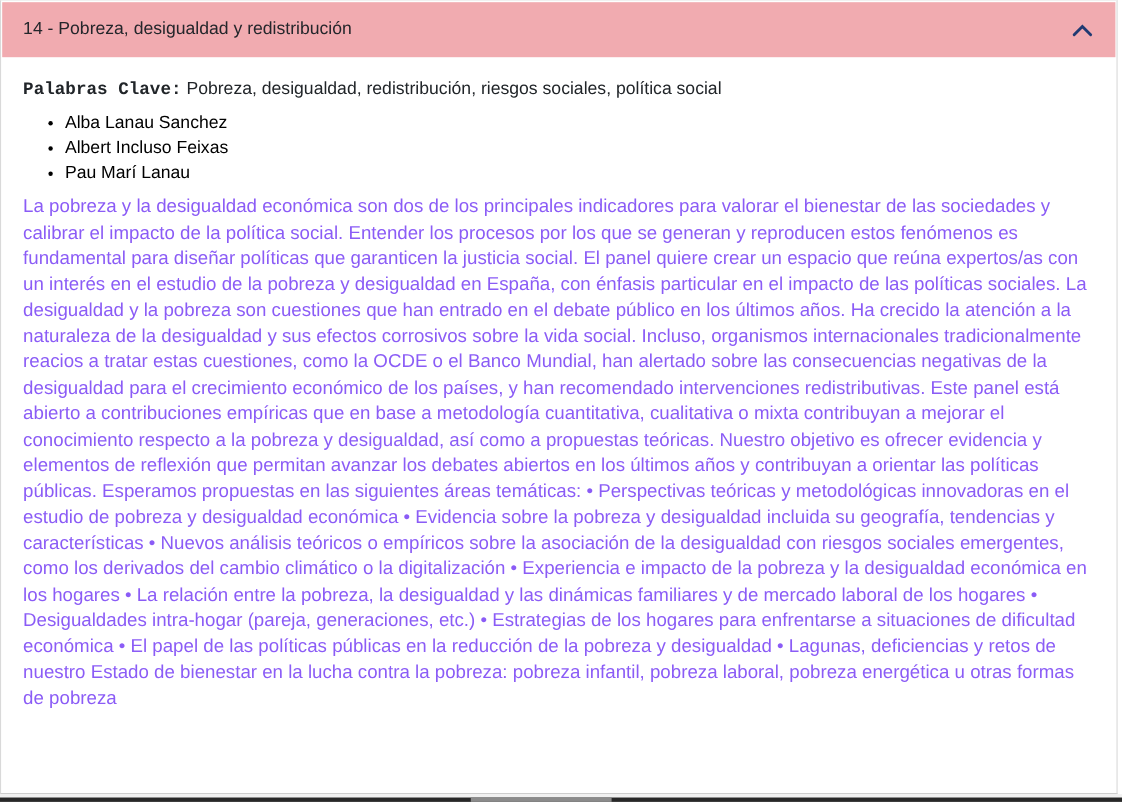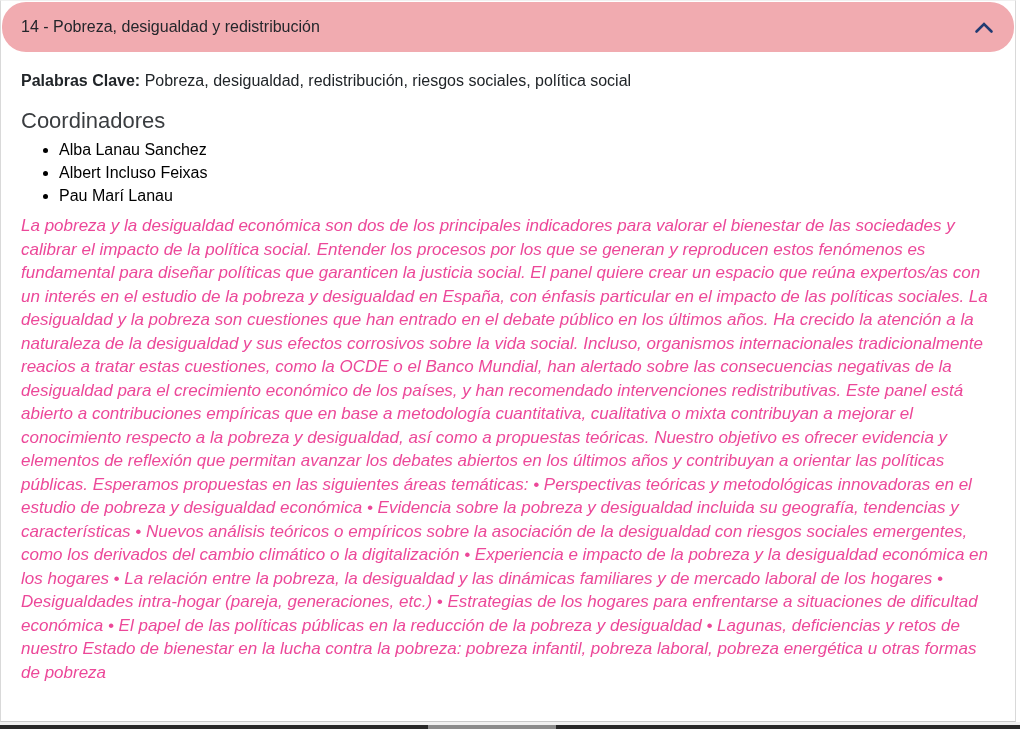"14 - Pobreza, desigualdad y" .accordion-header { border-radius: 24px -> none }
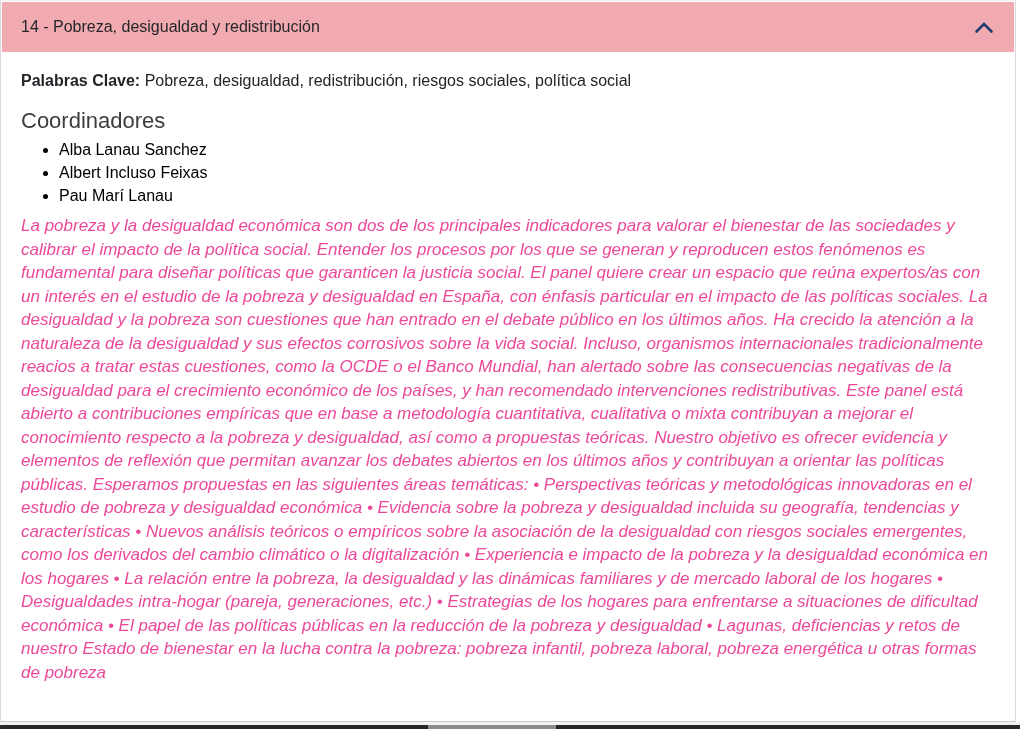"Palabras Clave:" .keywords b { font-family: none -> Liberation Mono, monospace }
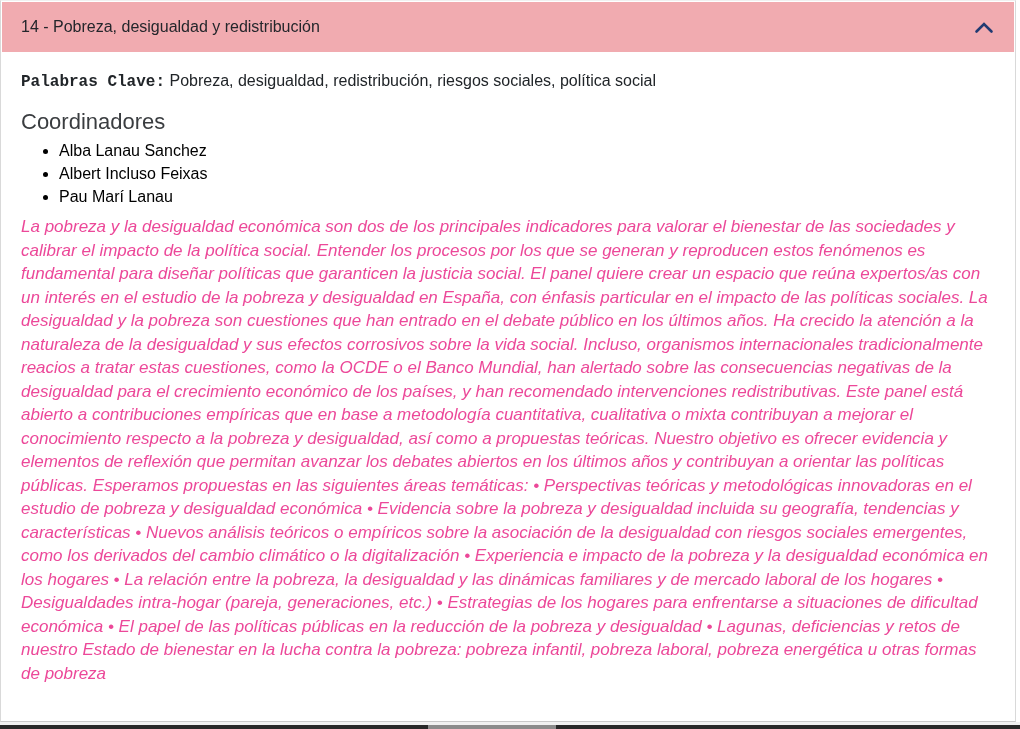"Coordinadores" h2.section-heading { html: <h2>Coordinadores</h2> -> none }
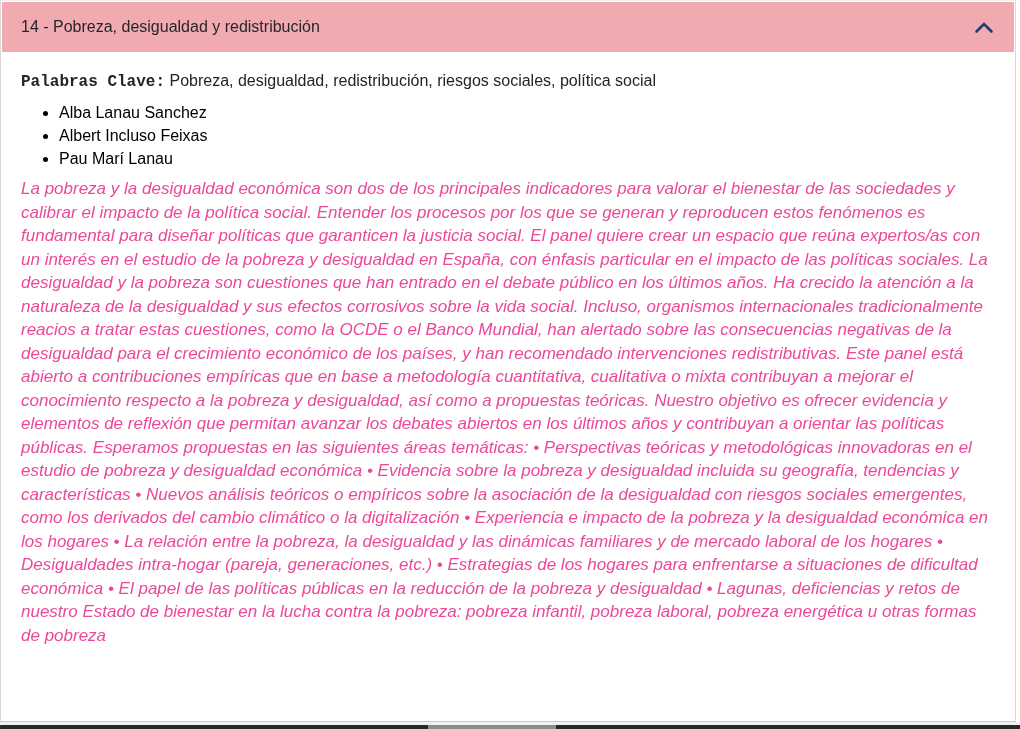"La pobreza y la desigualdad" .summary-text { color: #ec4899 -> #8b5cf6; font-style: italic -> none }
